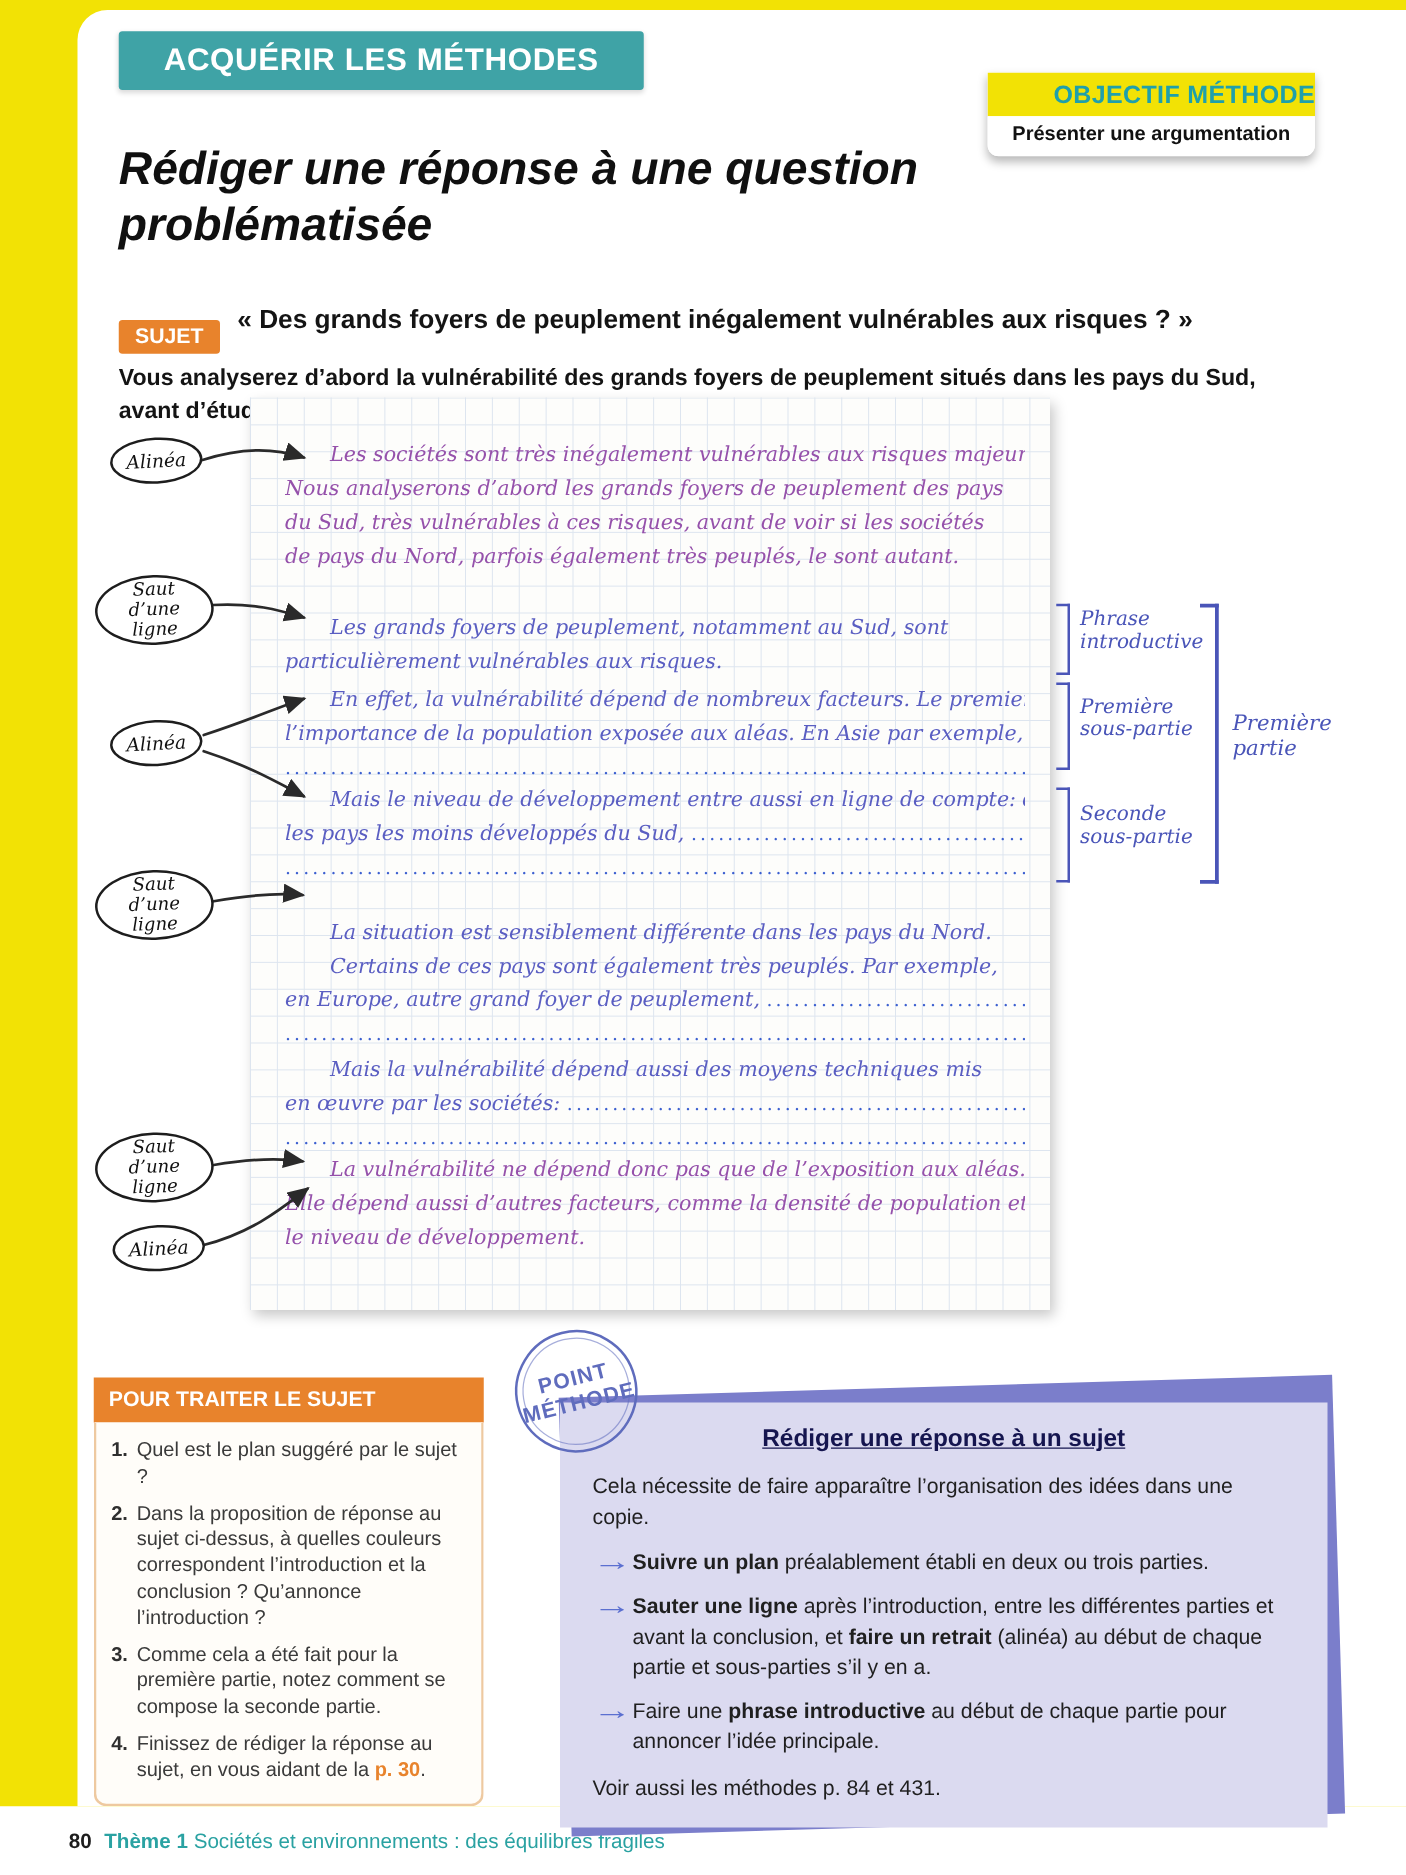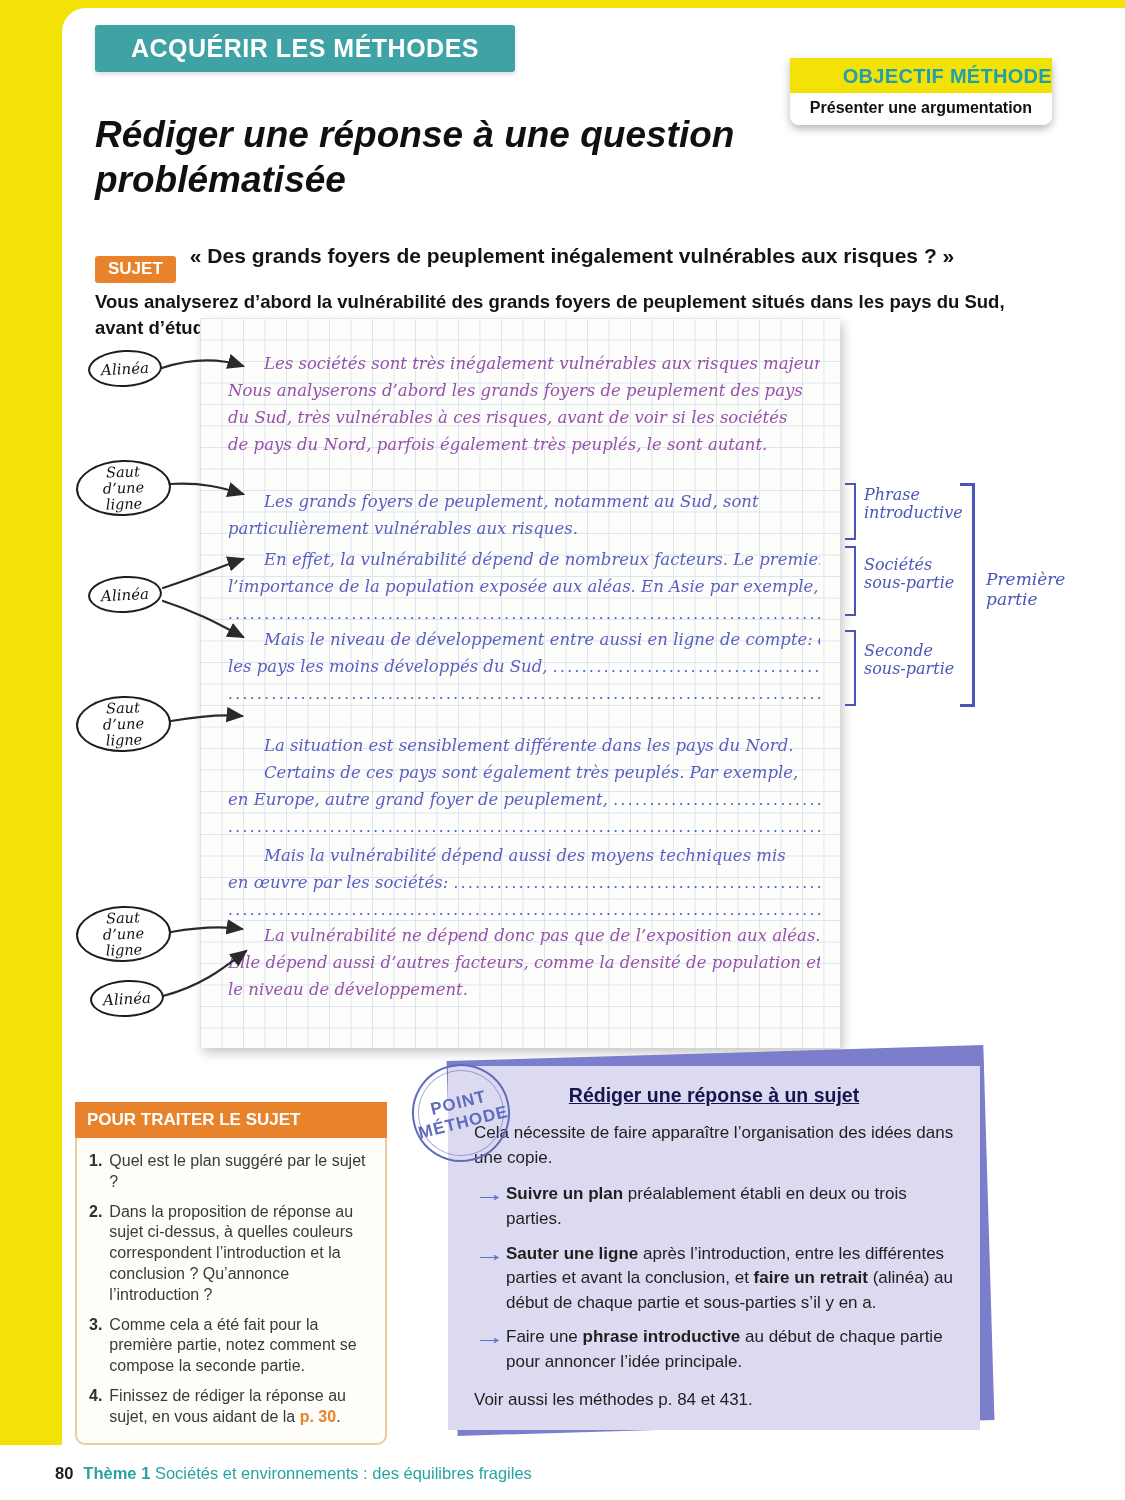"Sociétés sous-partie" div.side-label { text: Sociétés -> Première }
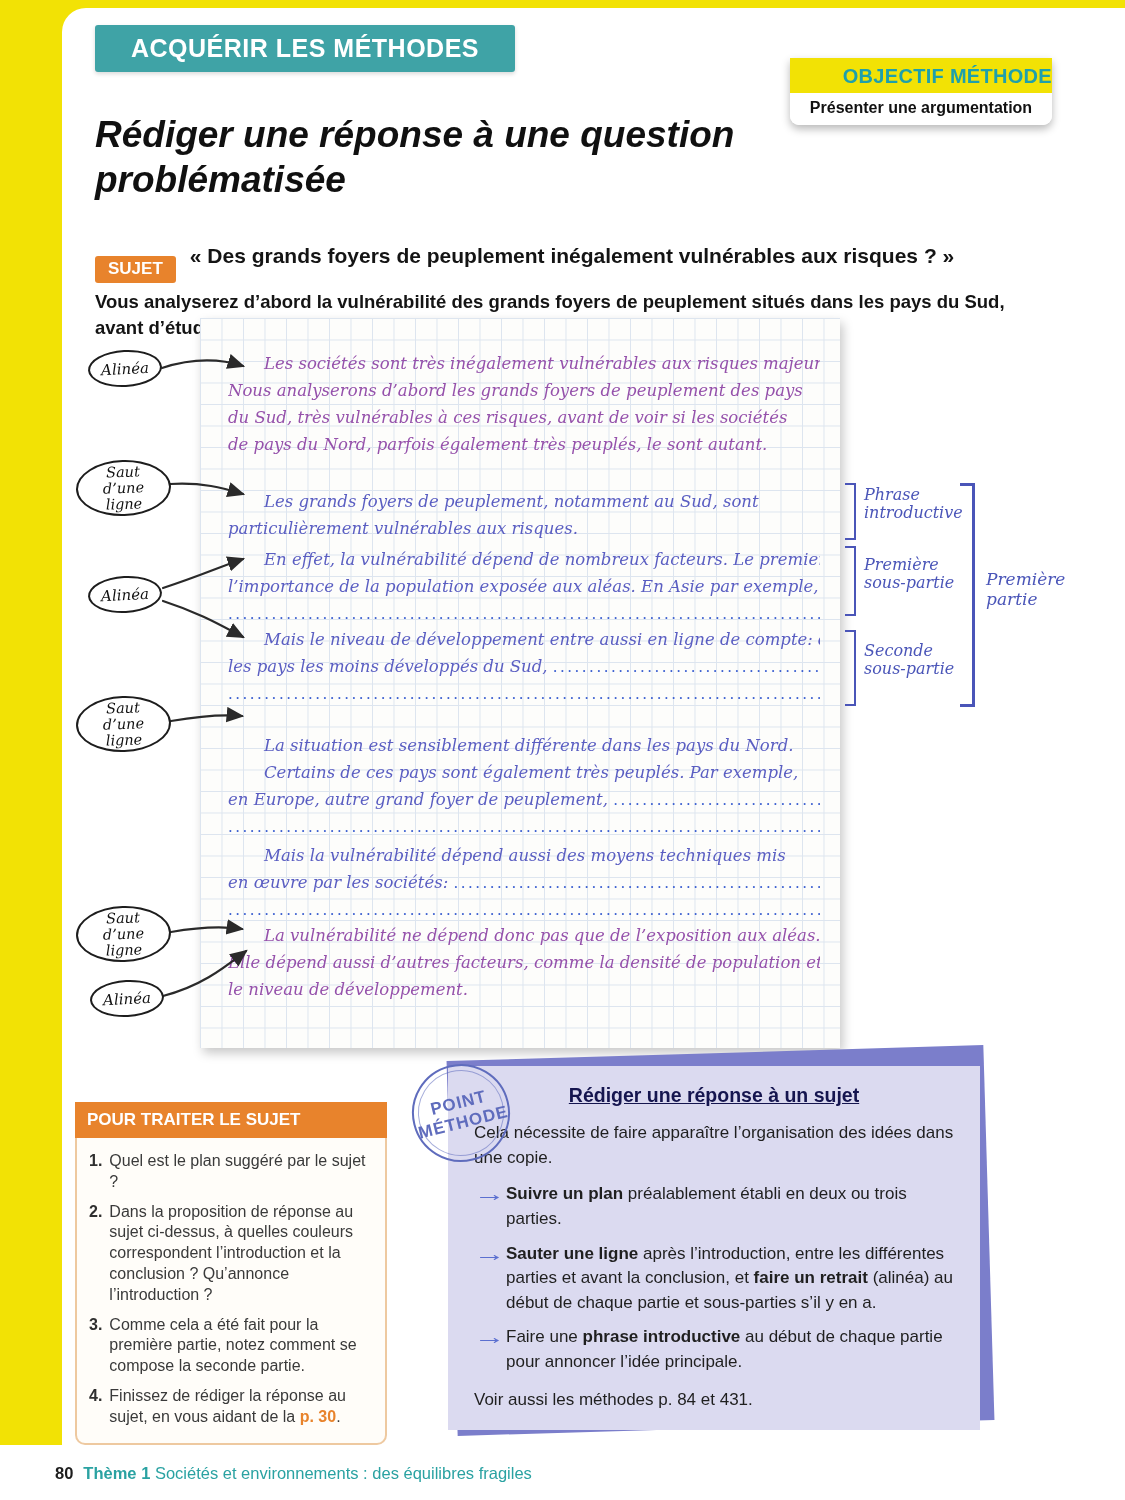"Rédiger une réponse à un" .method { top: 1066px -> 1122px; width: 532px -> 614px }
